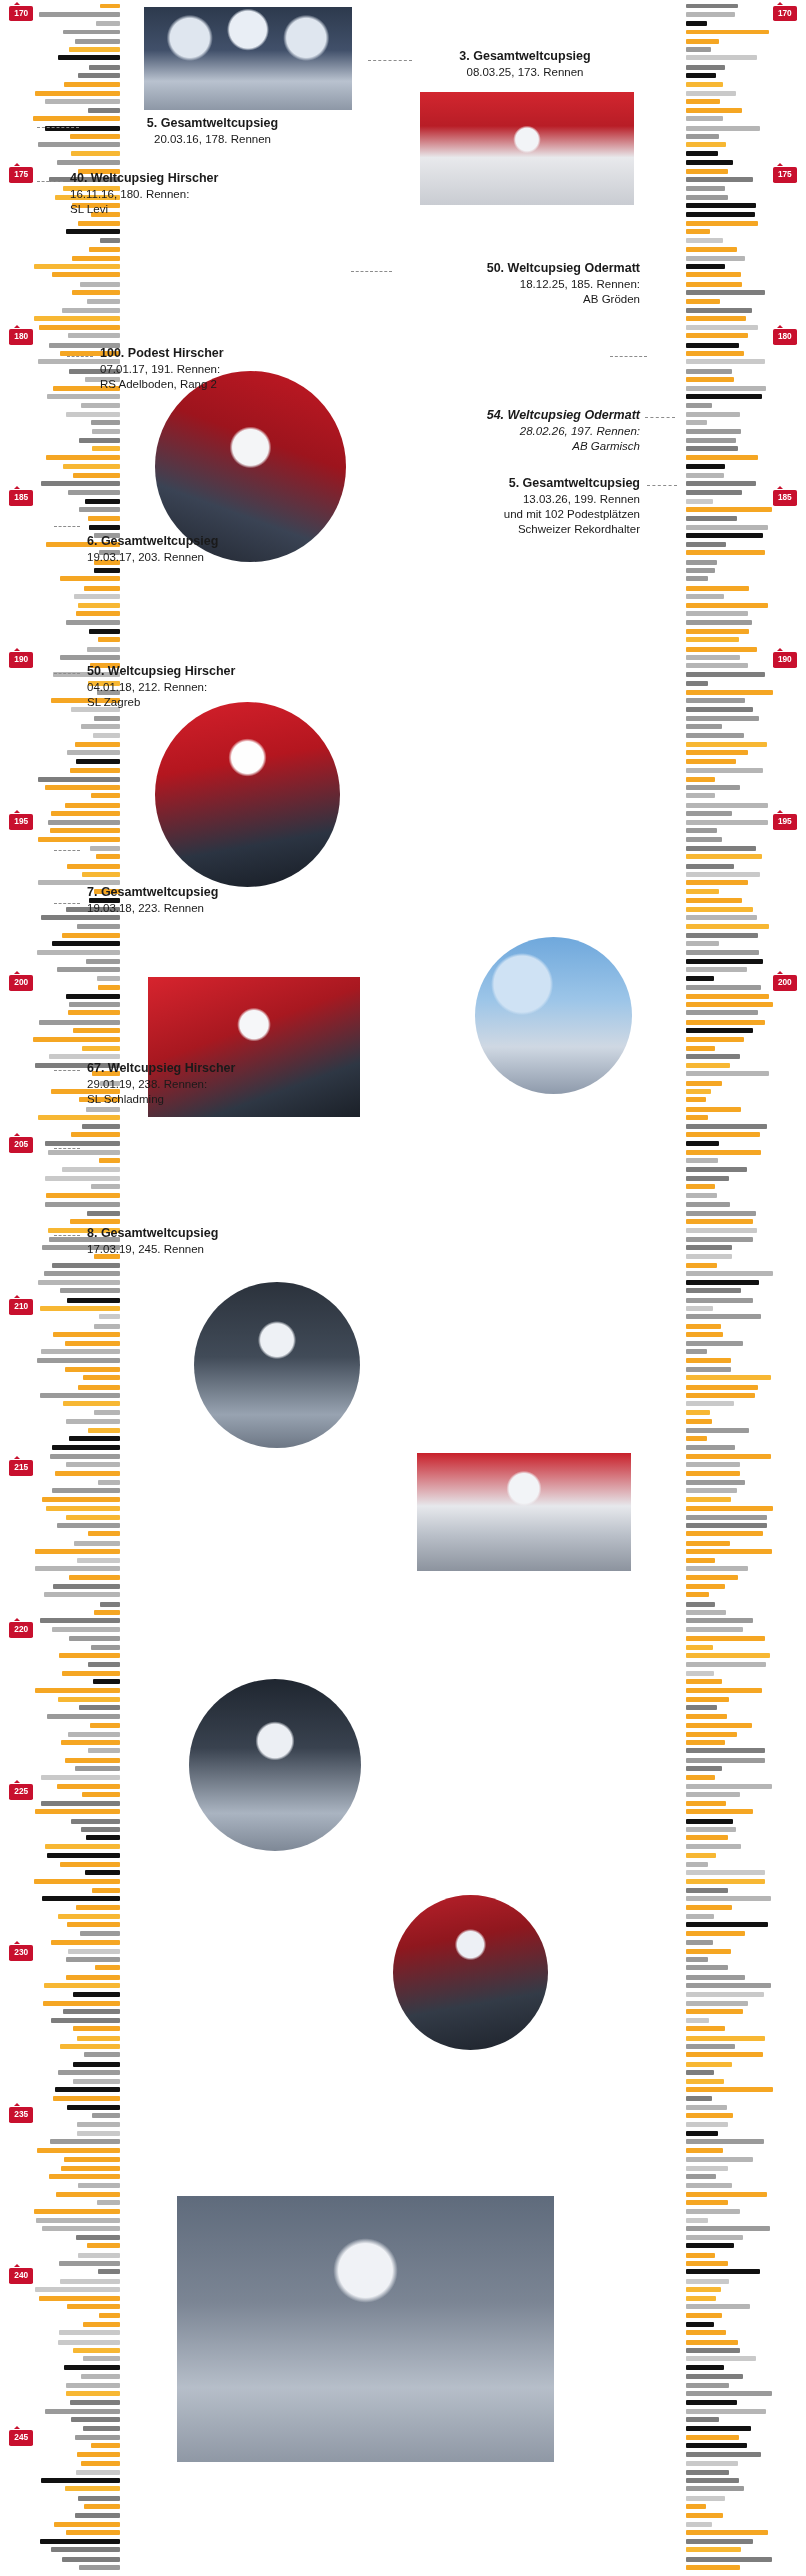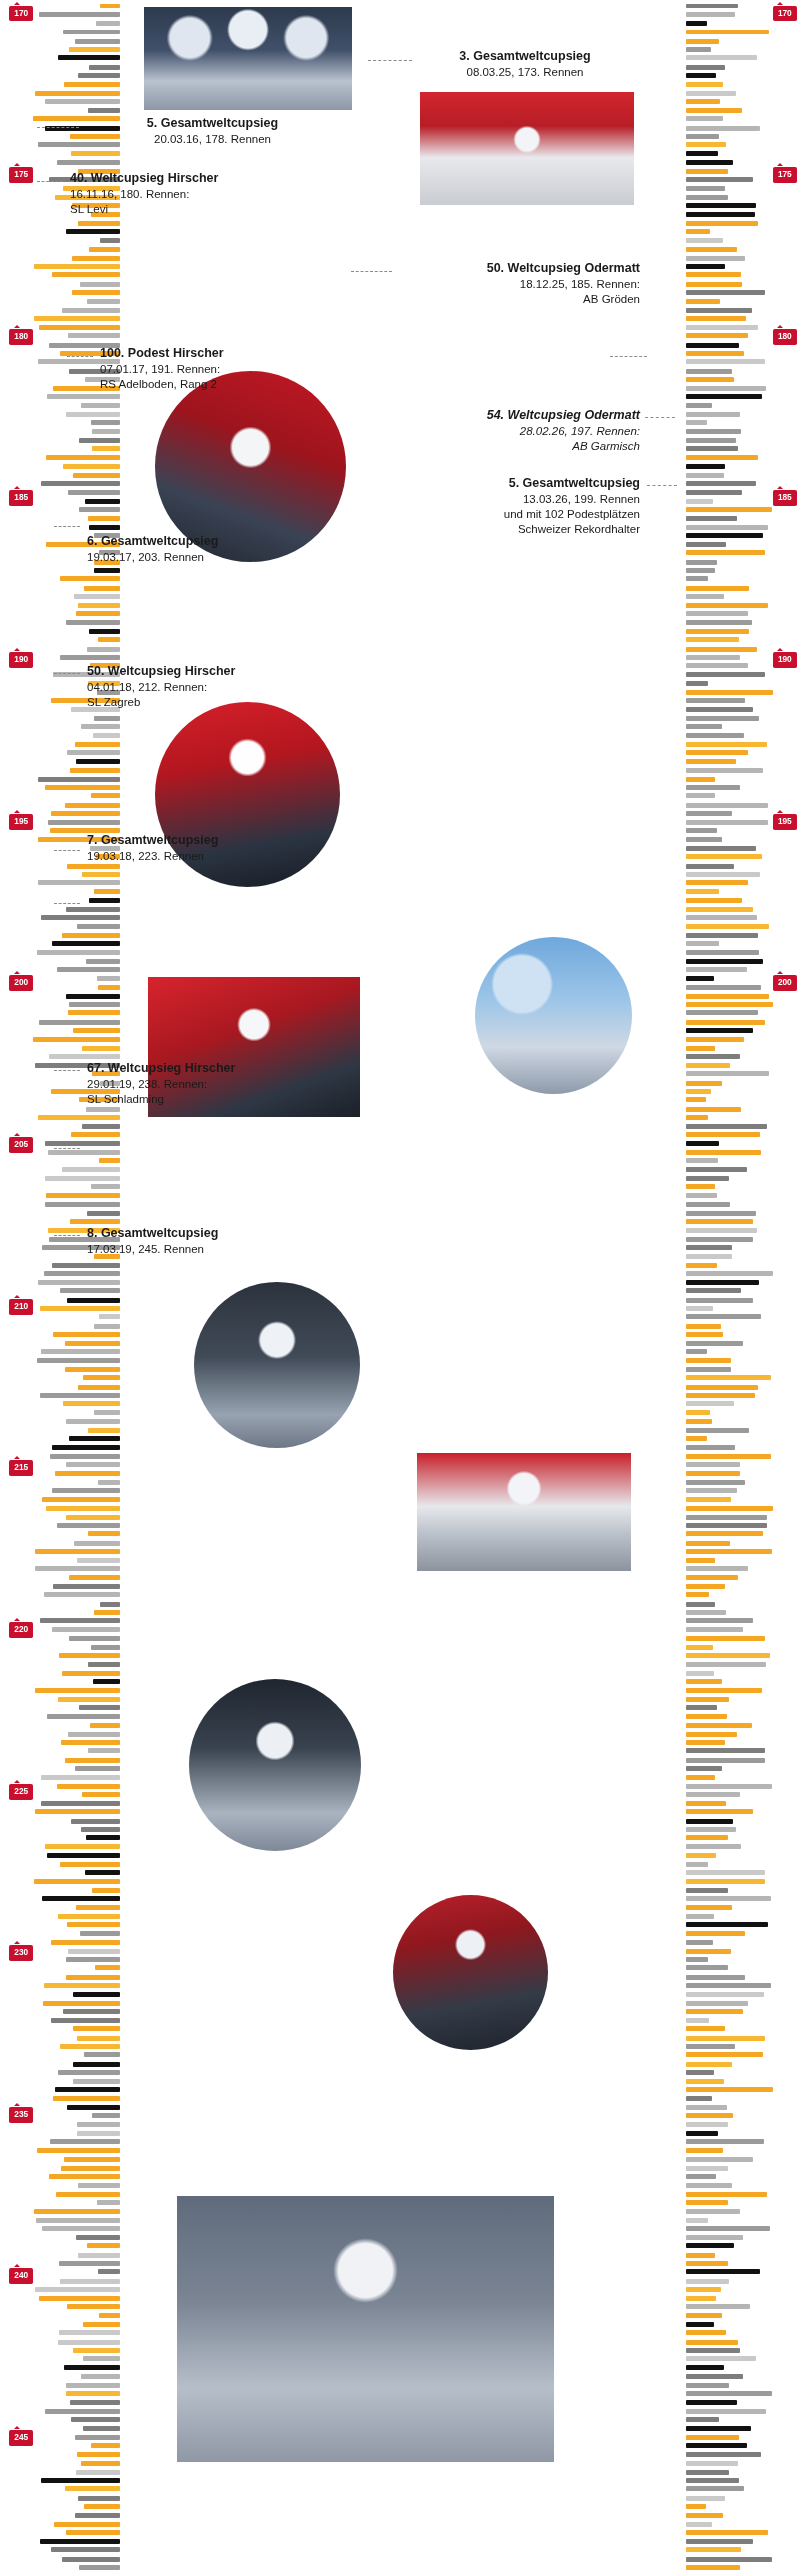"7. Gesamtweltcupsieg" div.event { top: 832px -> 884px }
